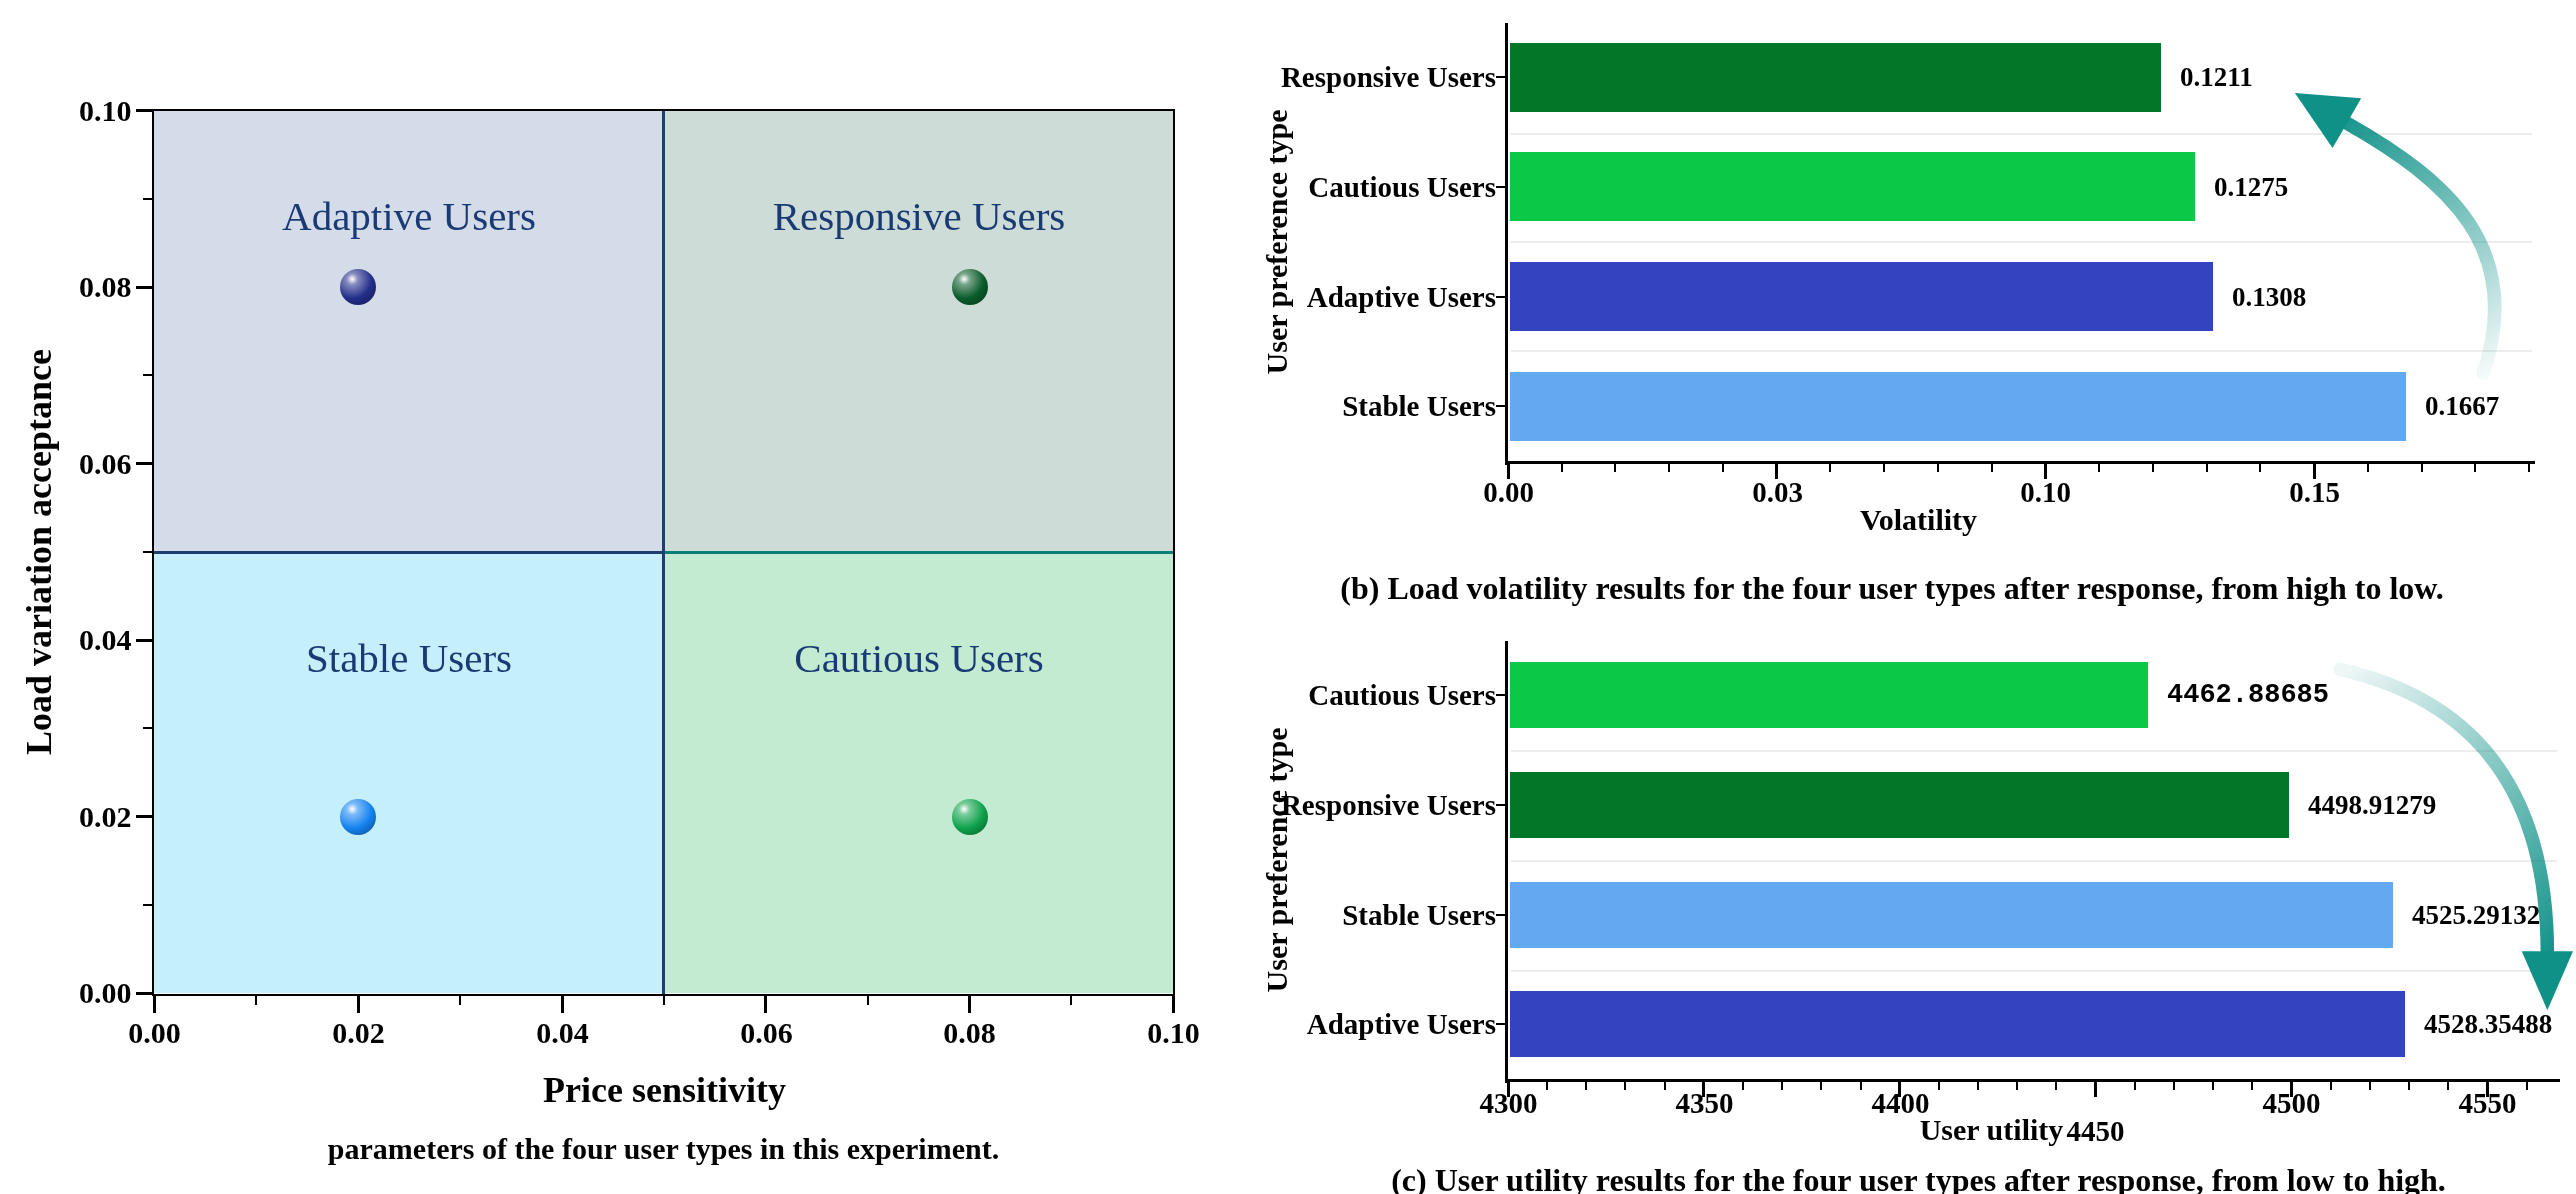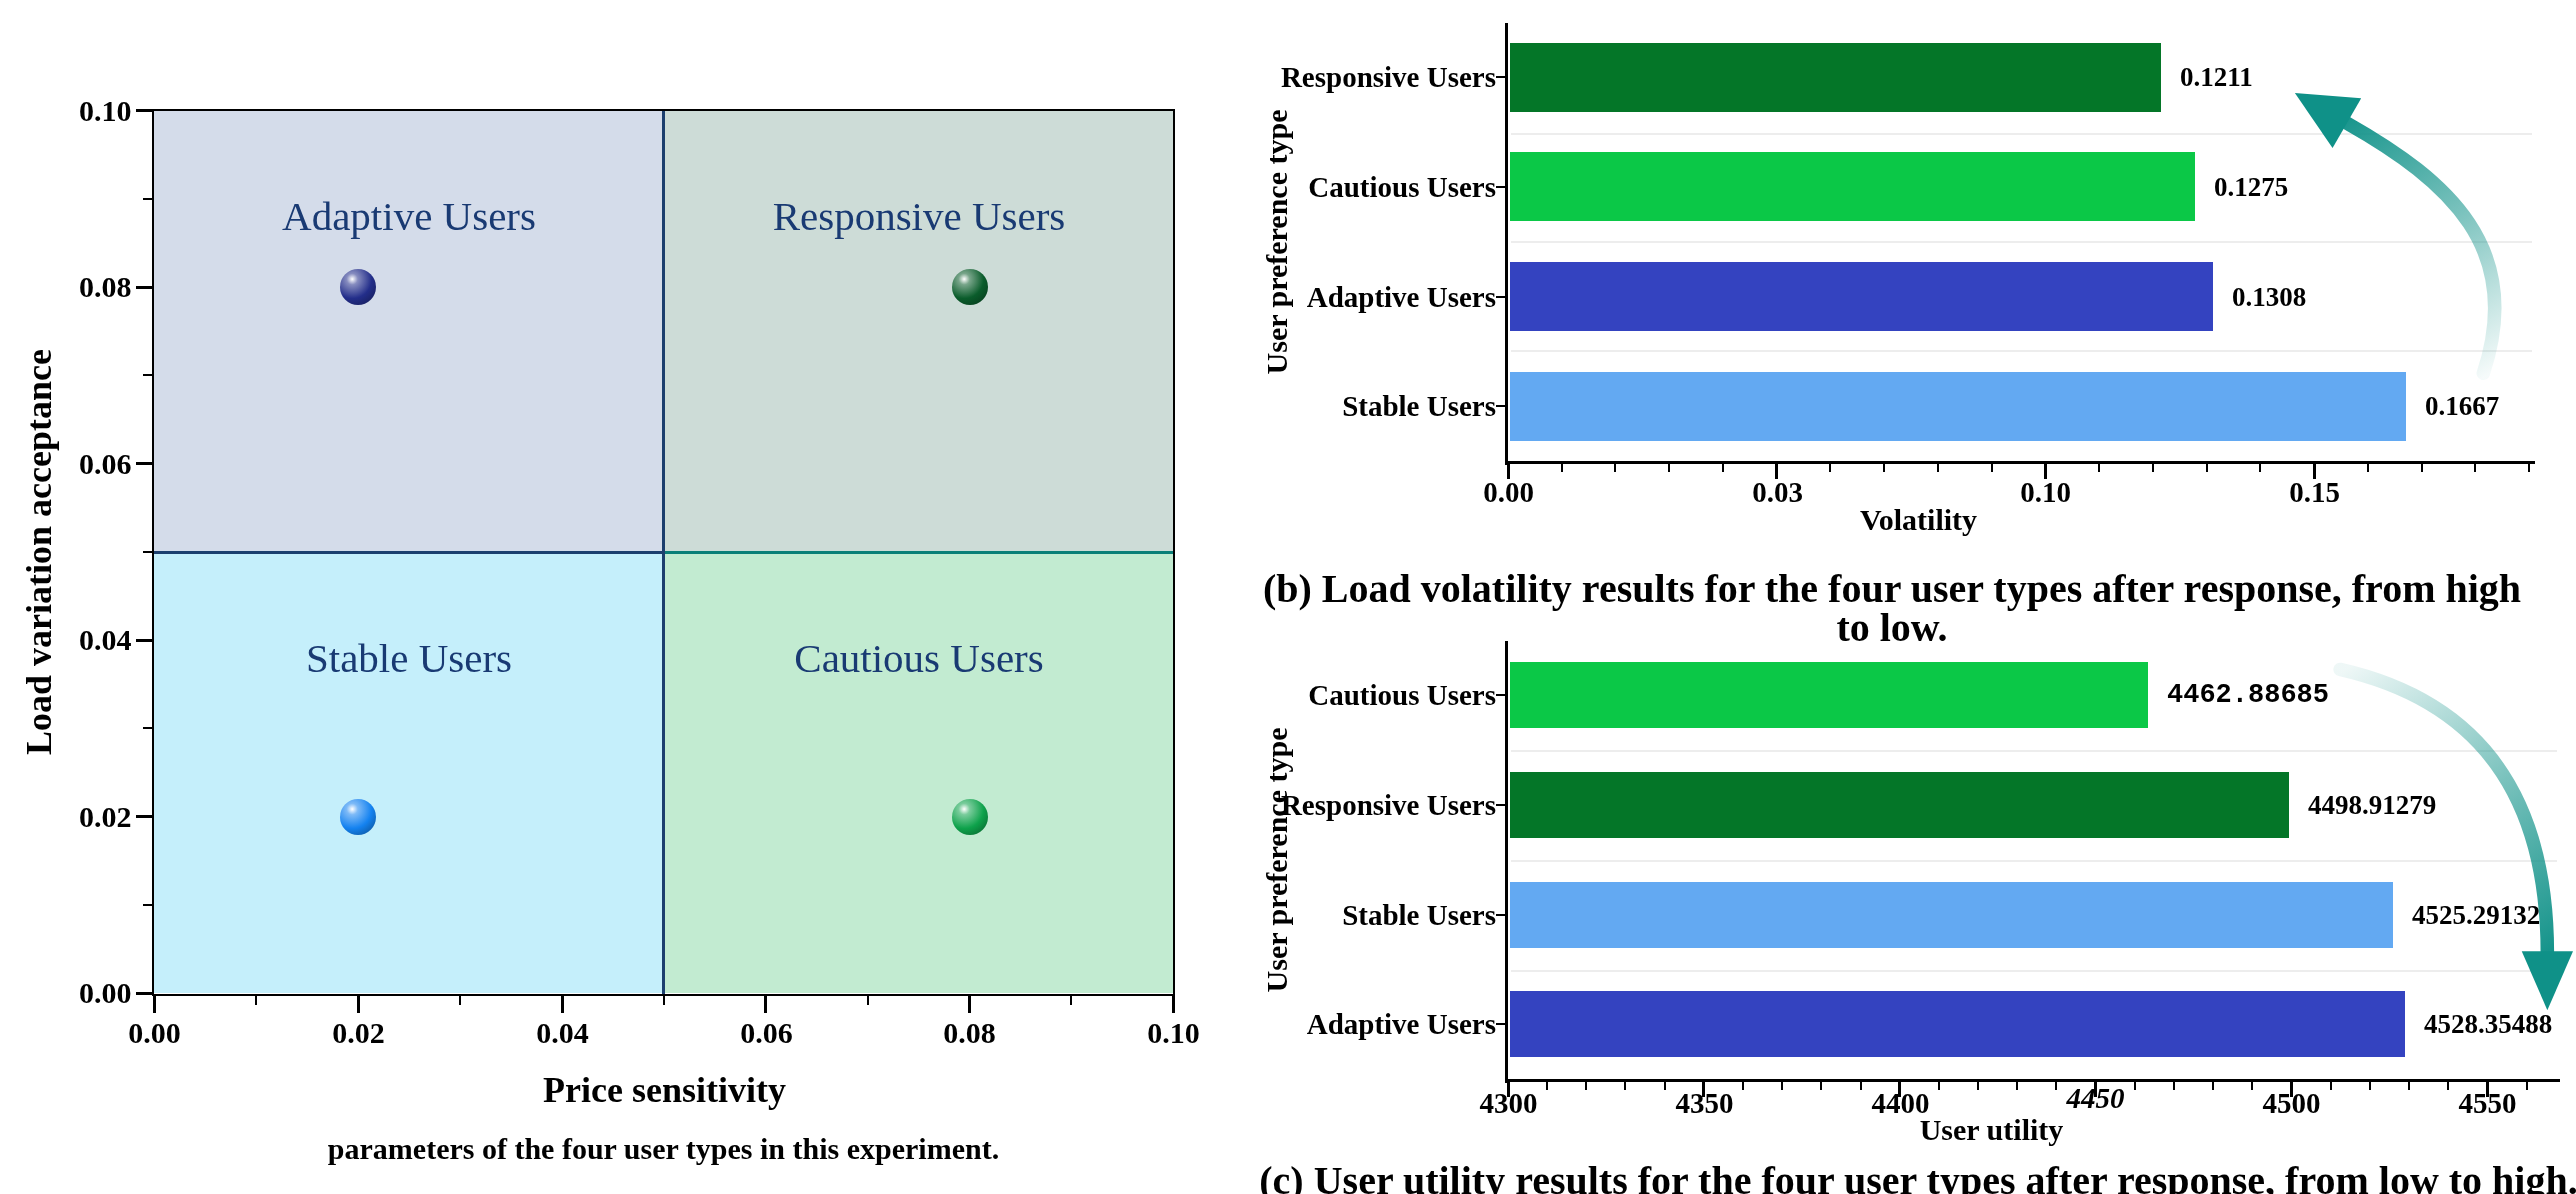"(b) Load volatility results for" .caption-bar { font-size: 40px -> 32px }
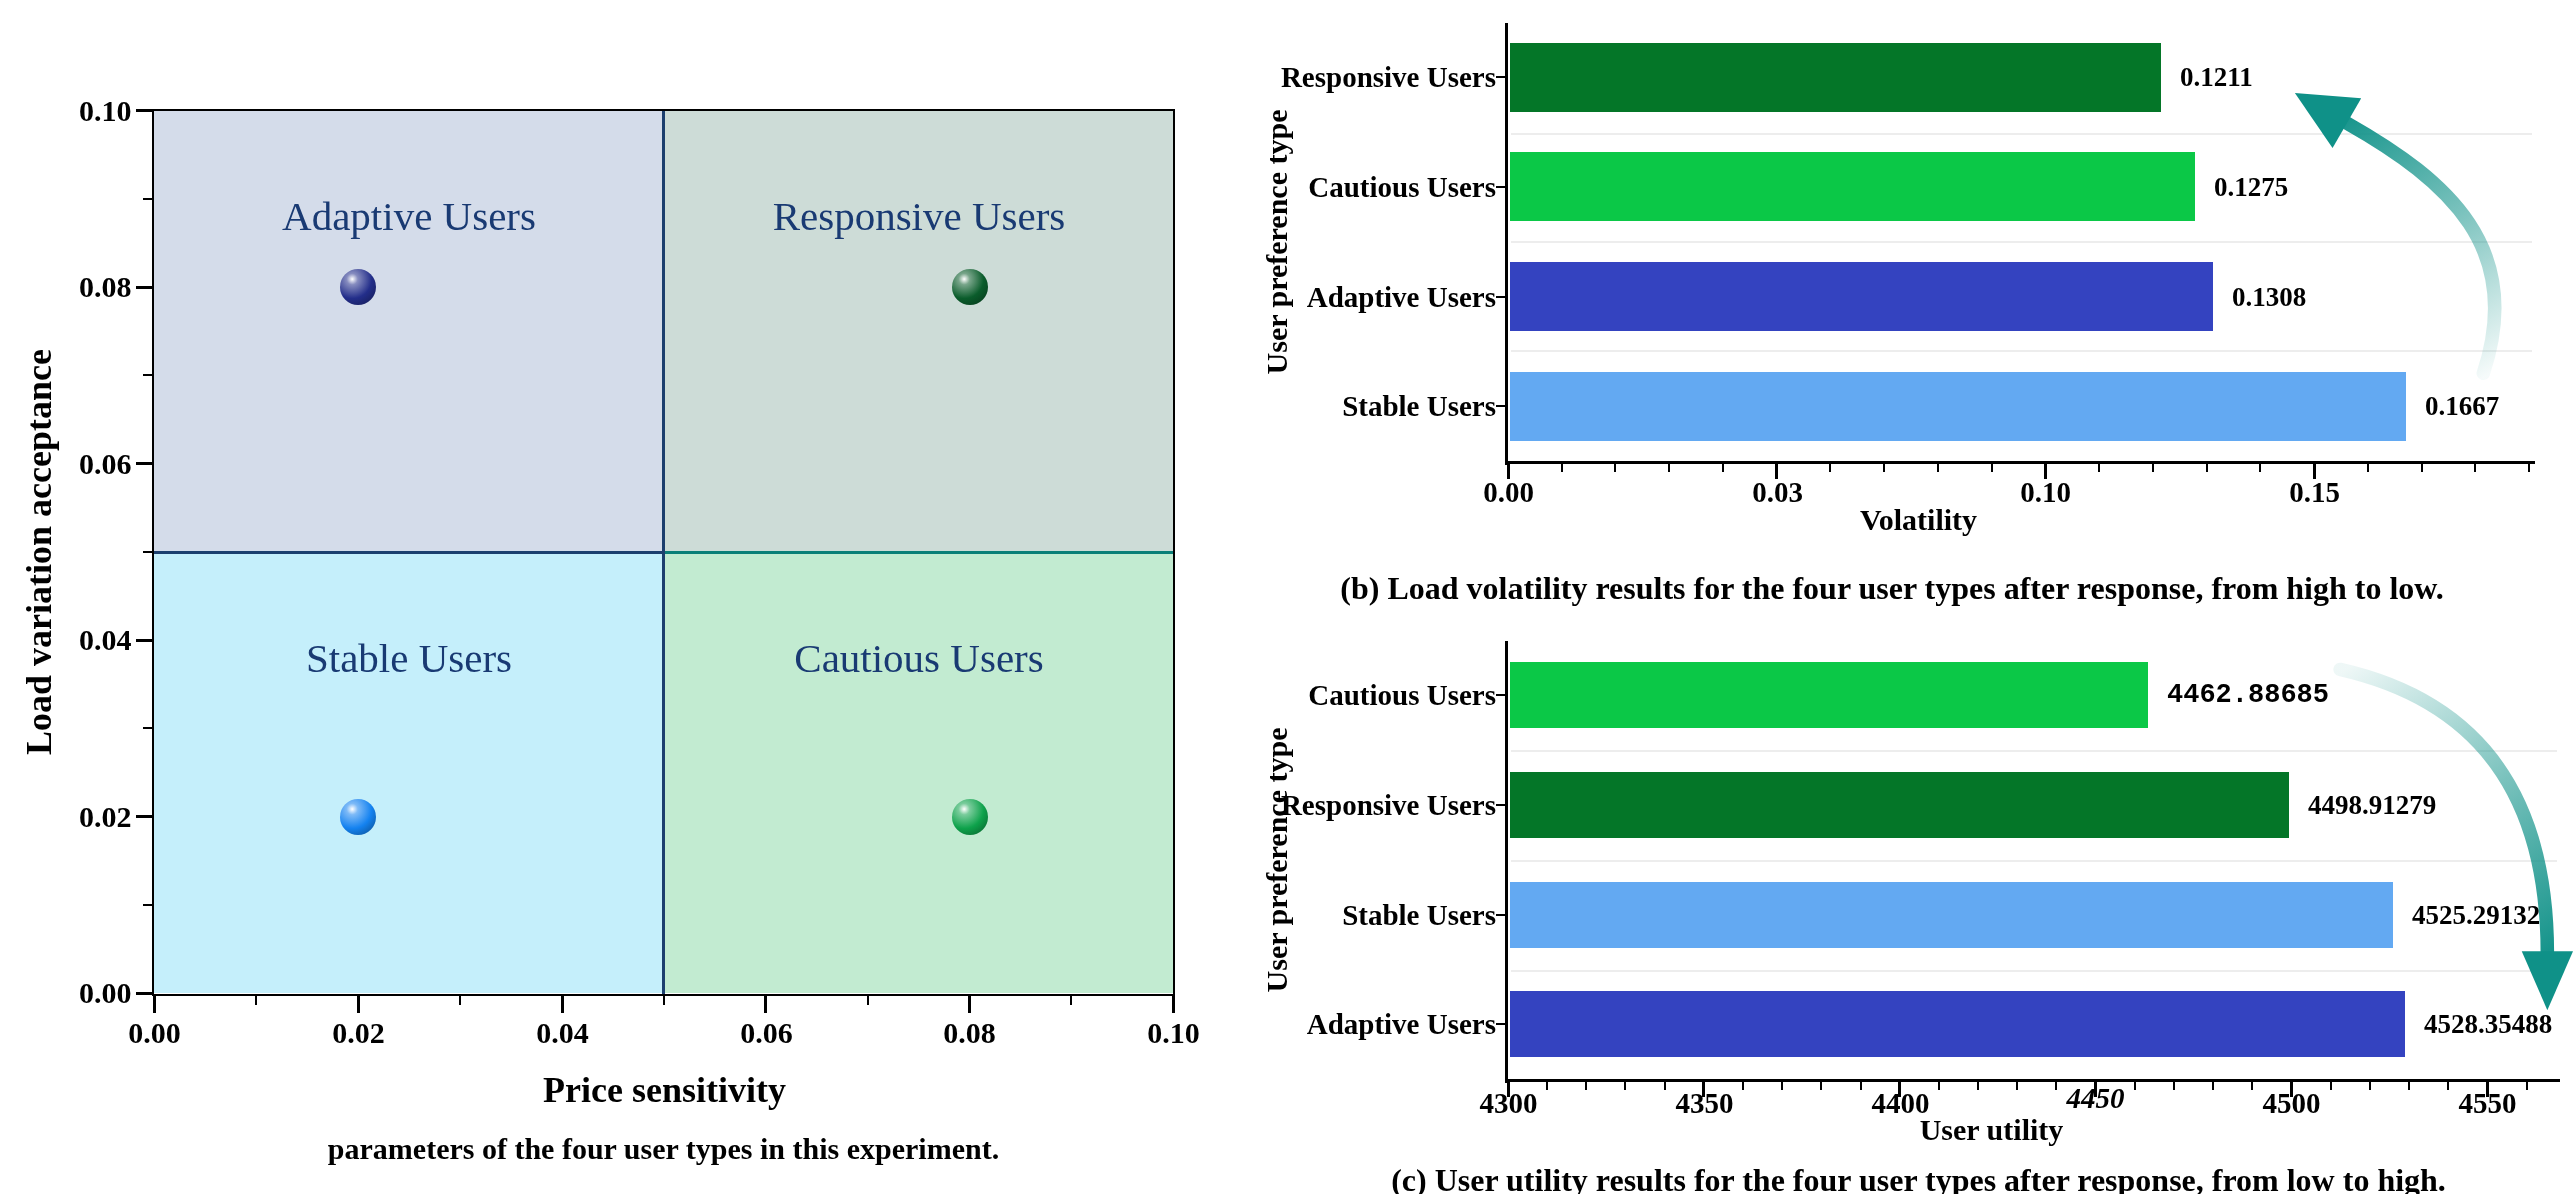"4450" div.abs { font-style: italic -> none; top: 1080px -> 1113px }
